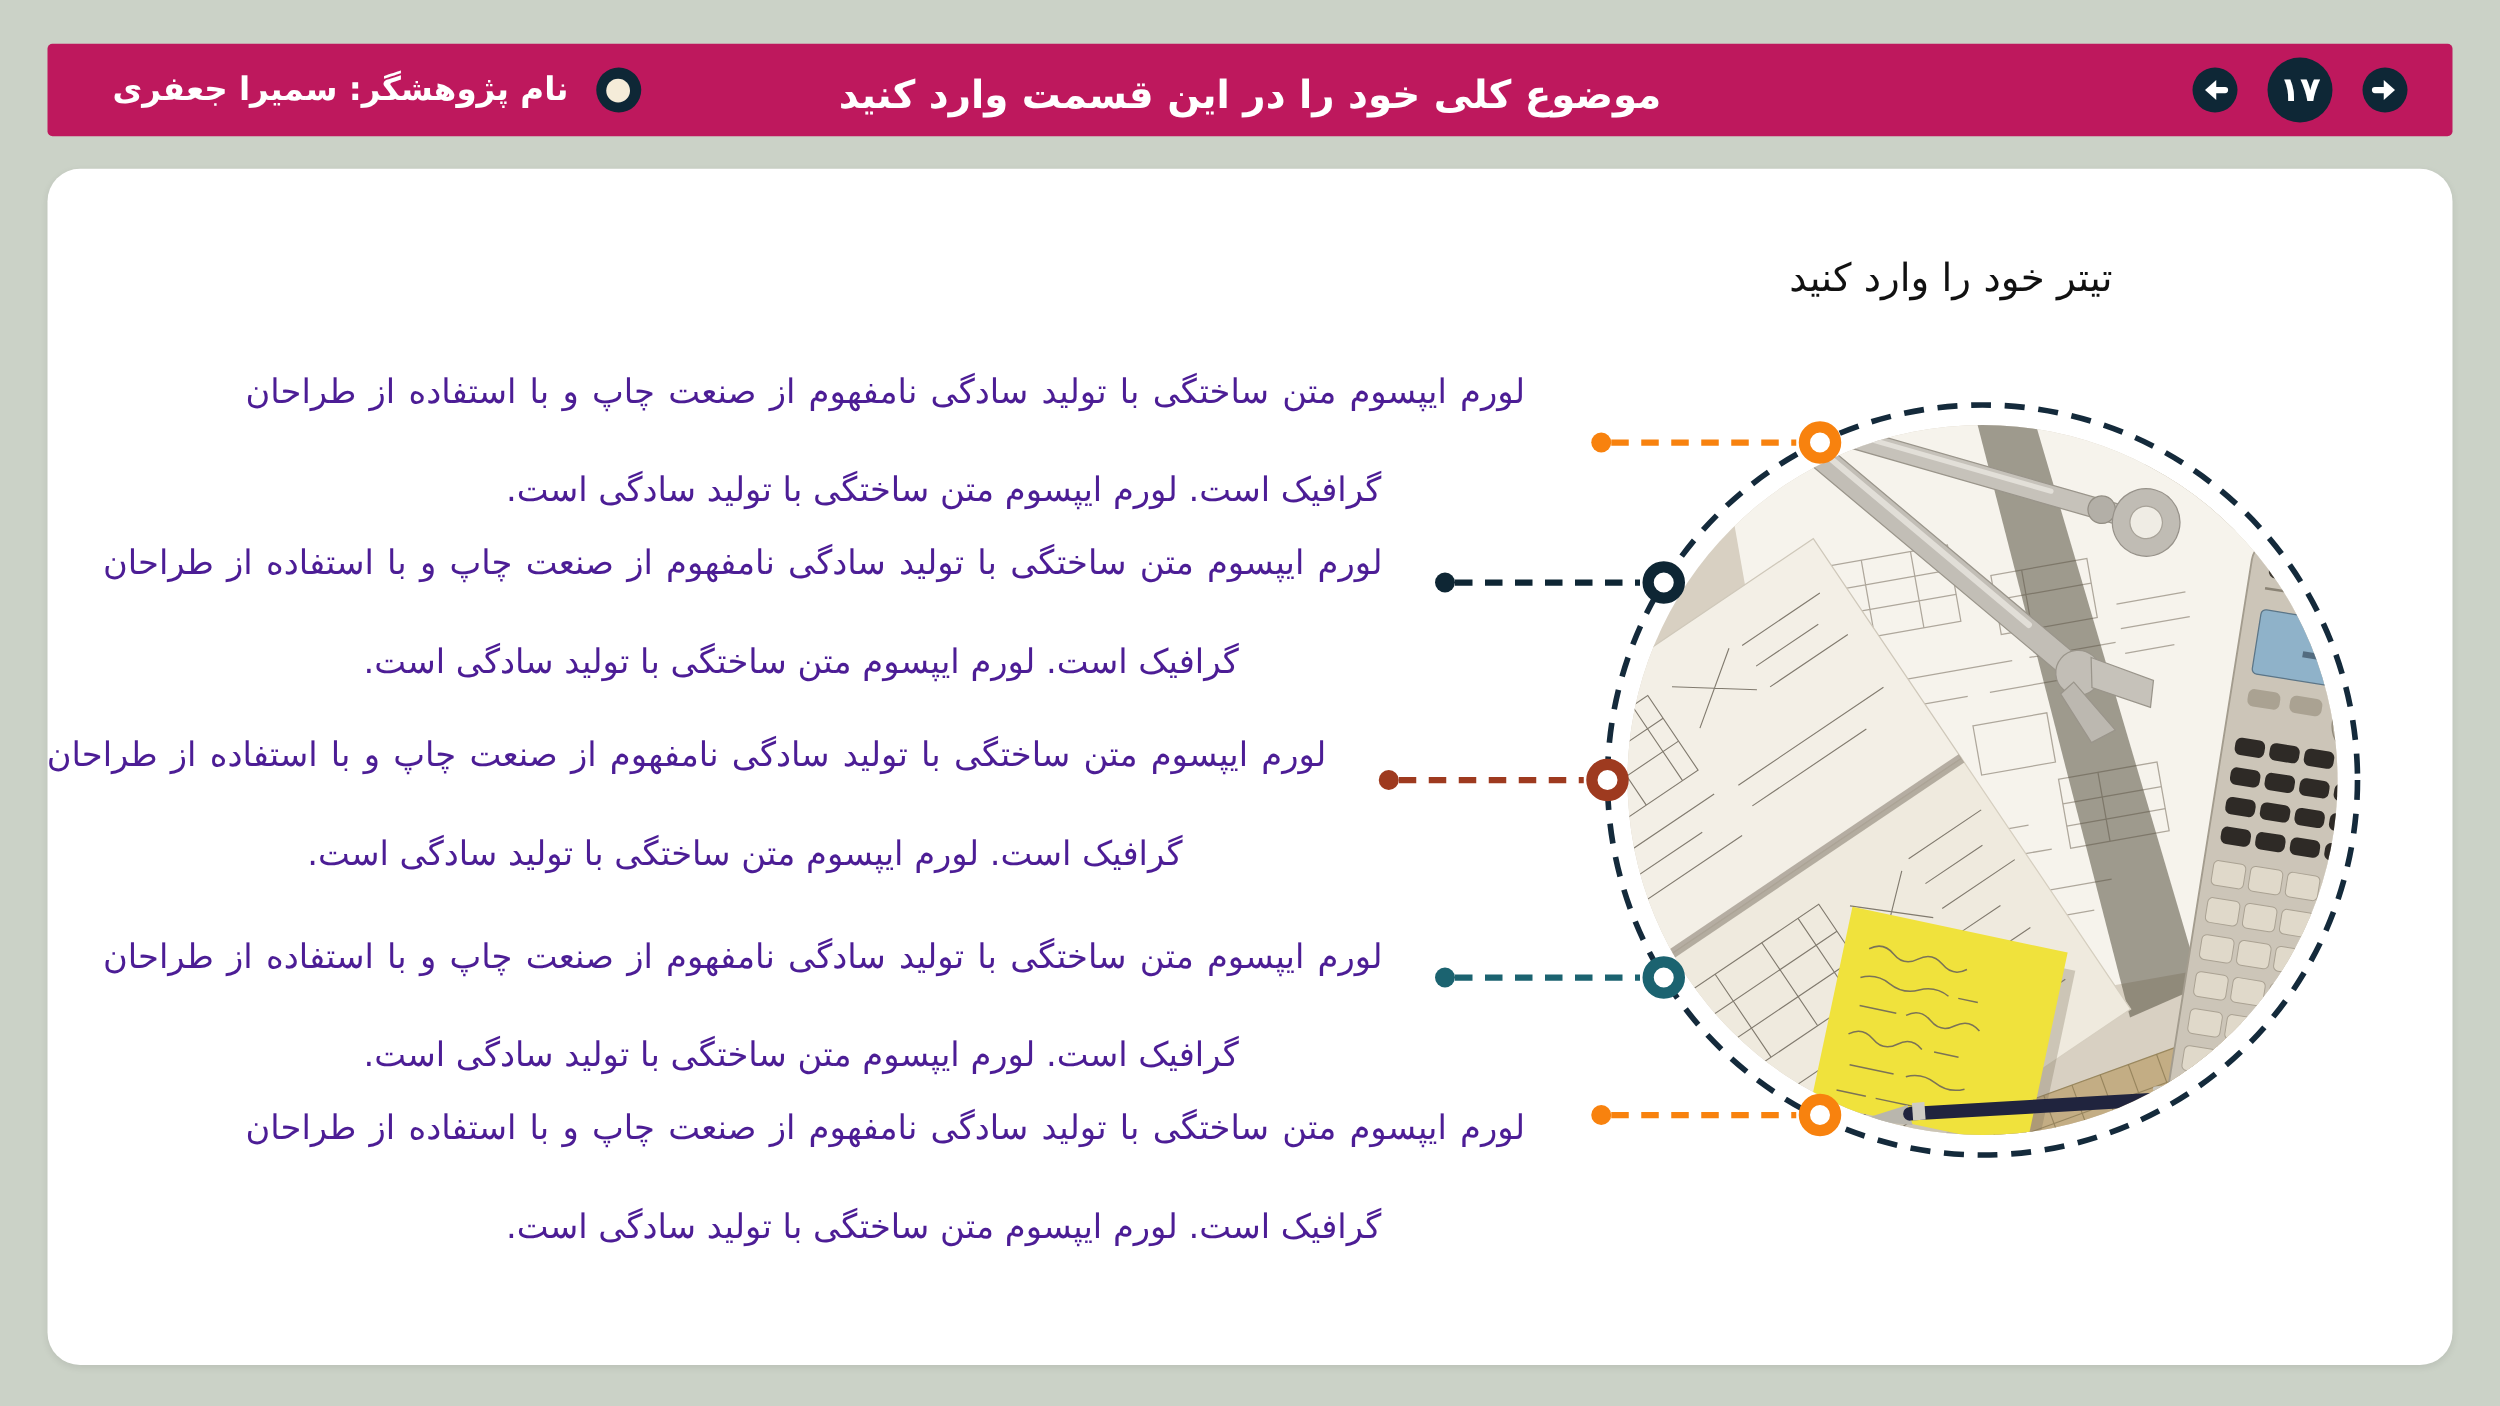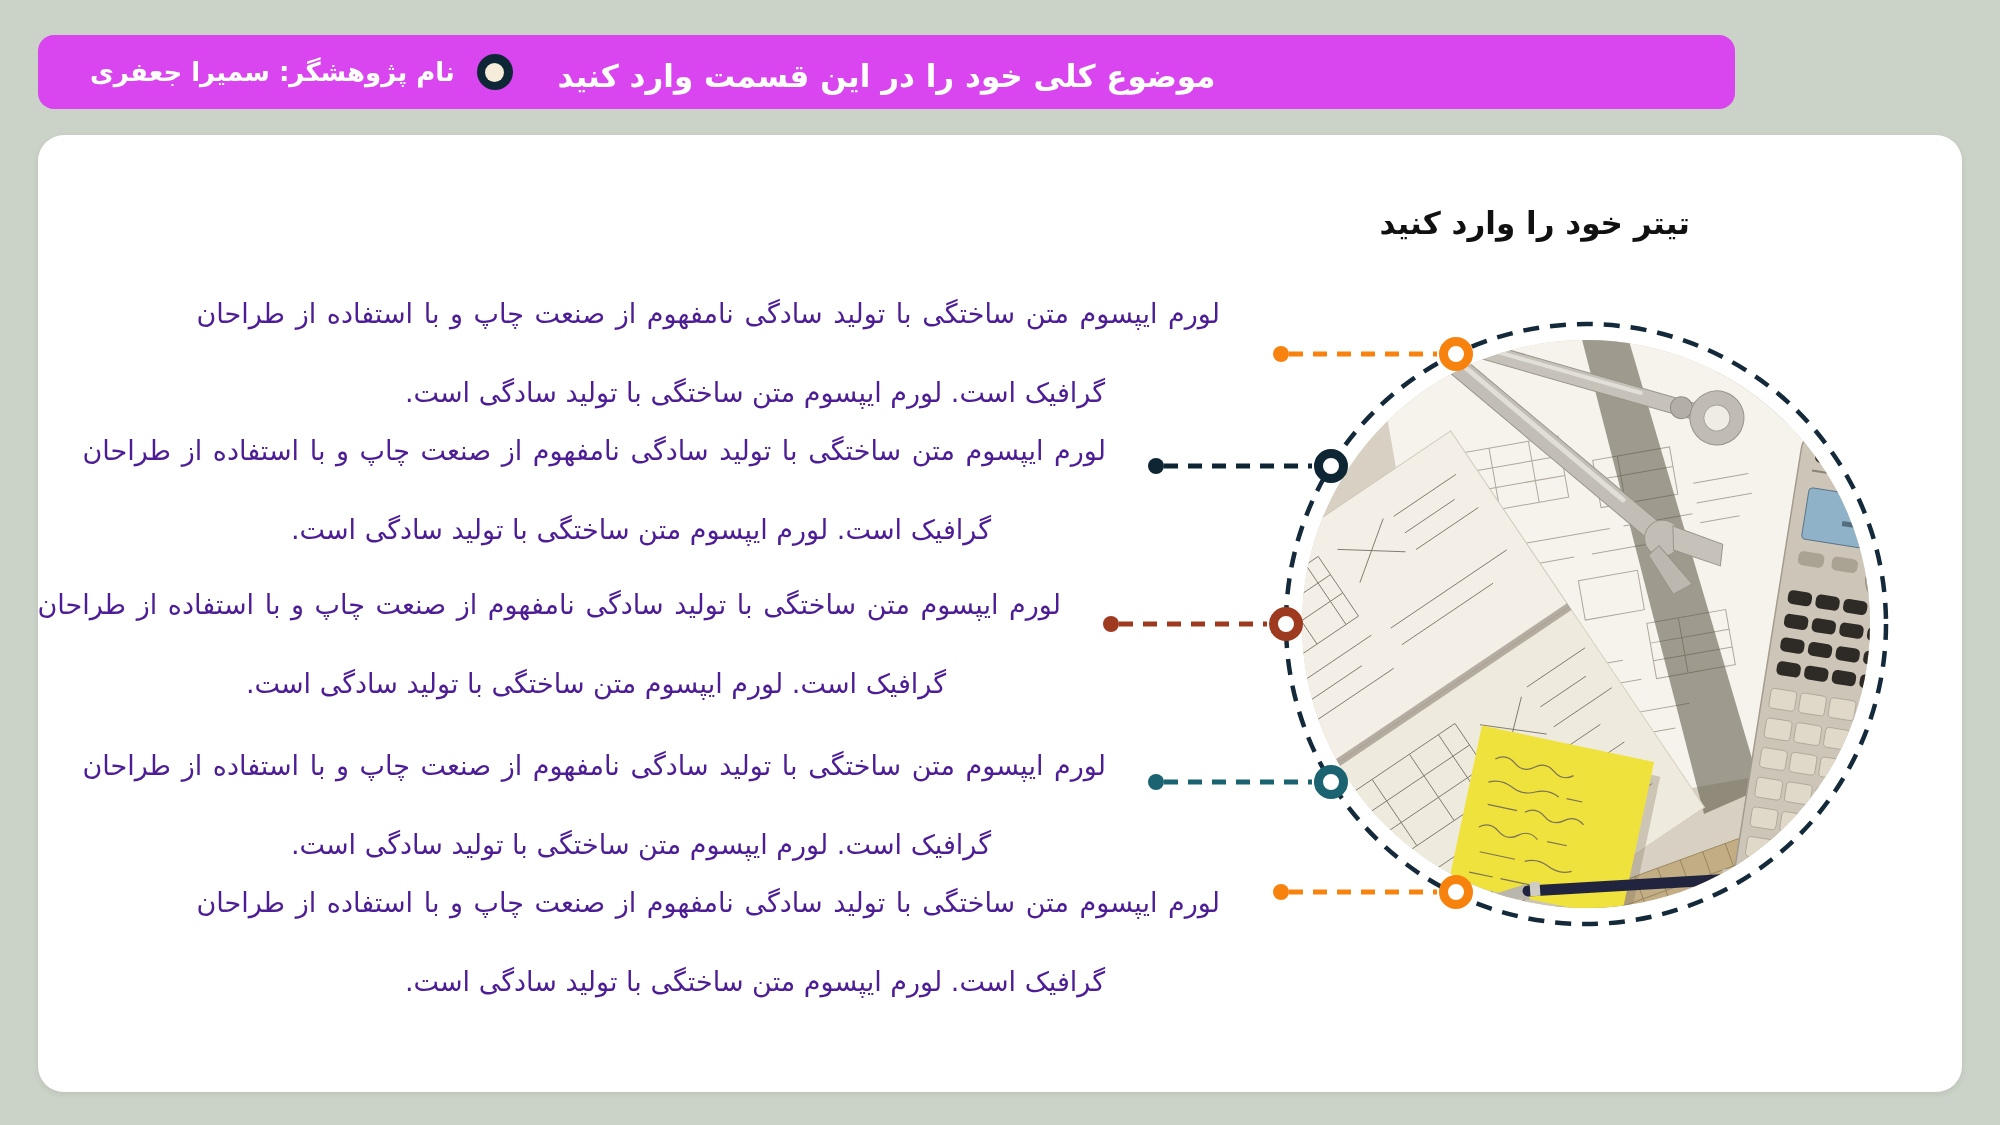"نام پژوهشگر: سمیرا جعفری" .header { background: #d946ef -> #be185d; border-radius: 16px -> 4px; width: 1697px -> 1924px }
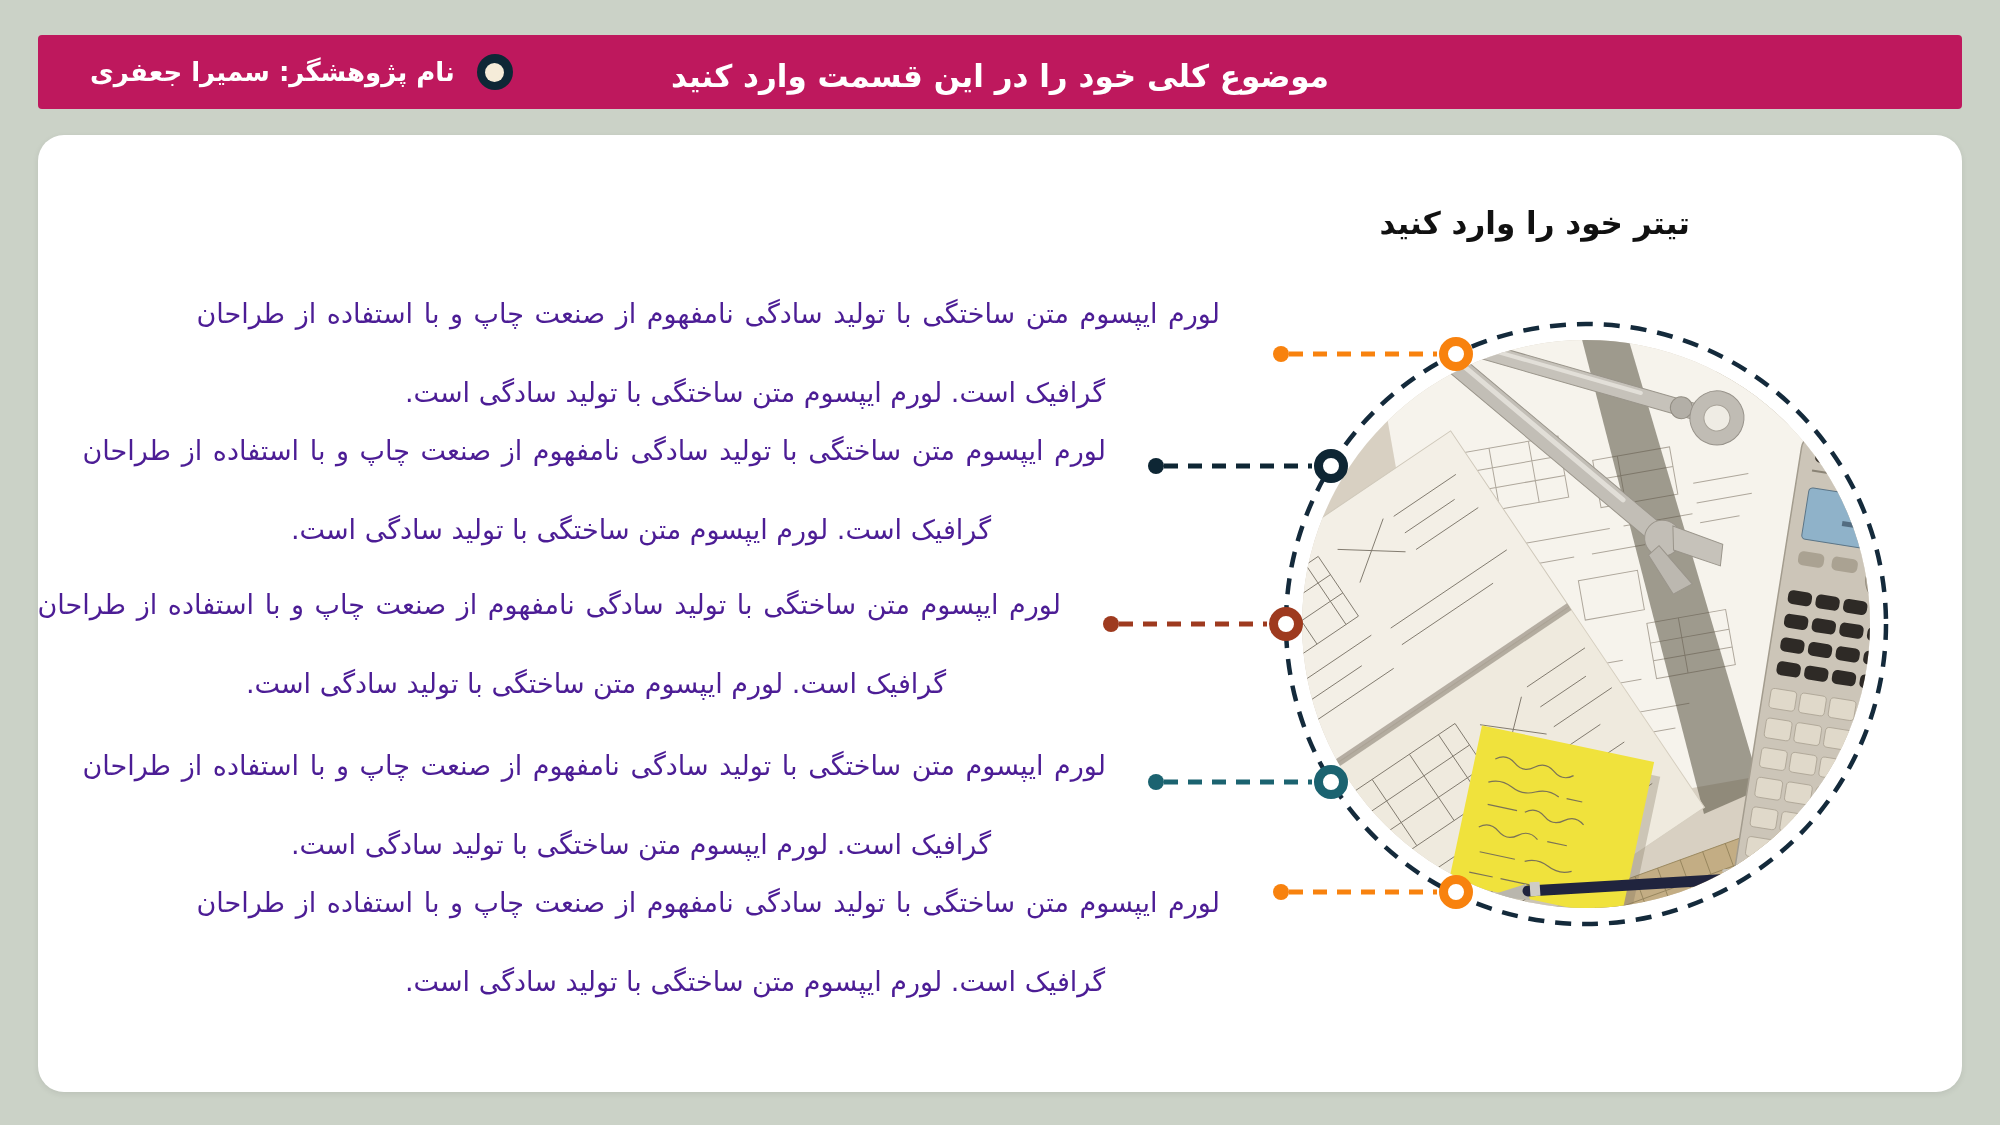"۱۷" div.hdr-nav { html: none -> <div> <button> <svg> <path></path> <polygon></polygon> </svg> </button> <div>۱۷</div> <button> <svg> <path></path> <polygon></polygon> </svg> </button> </div> }
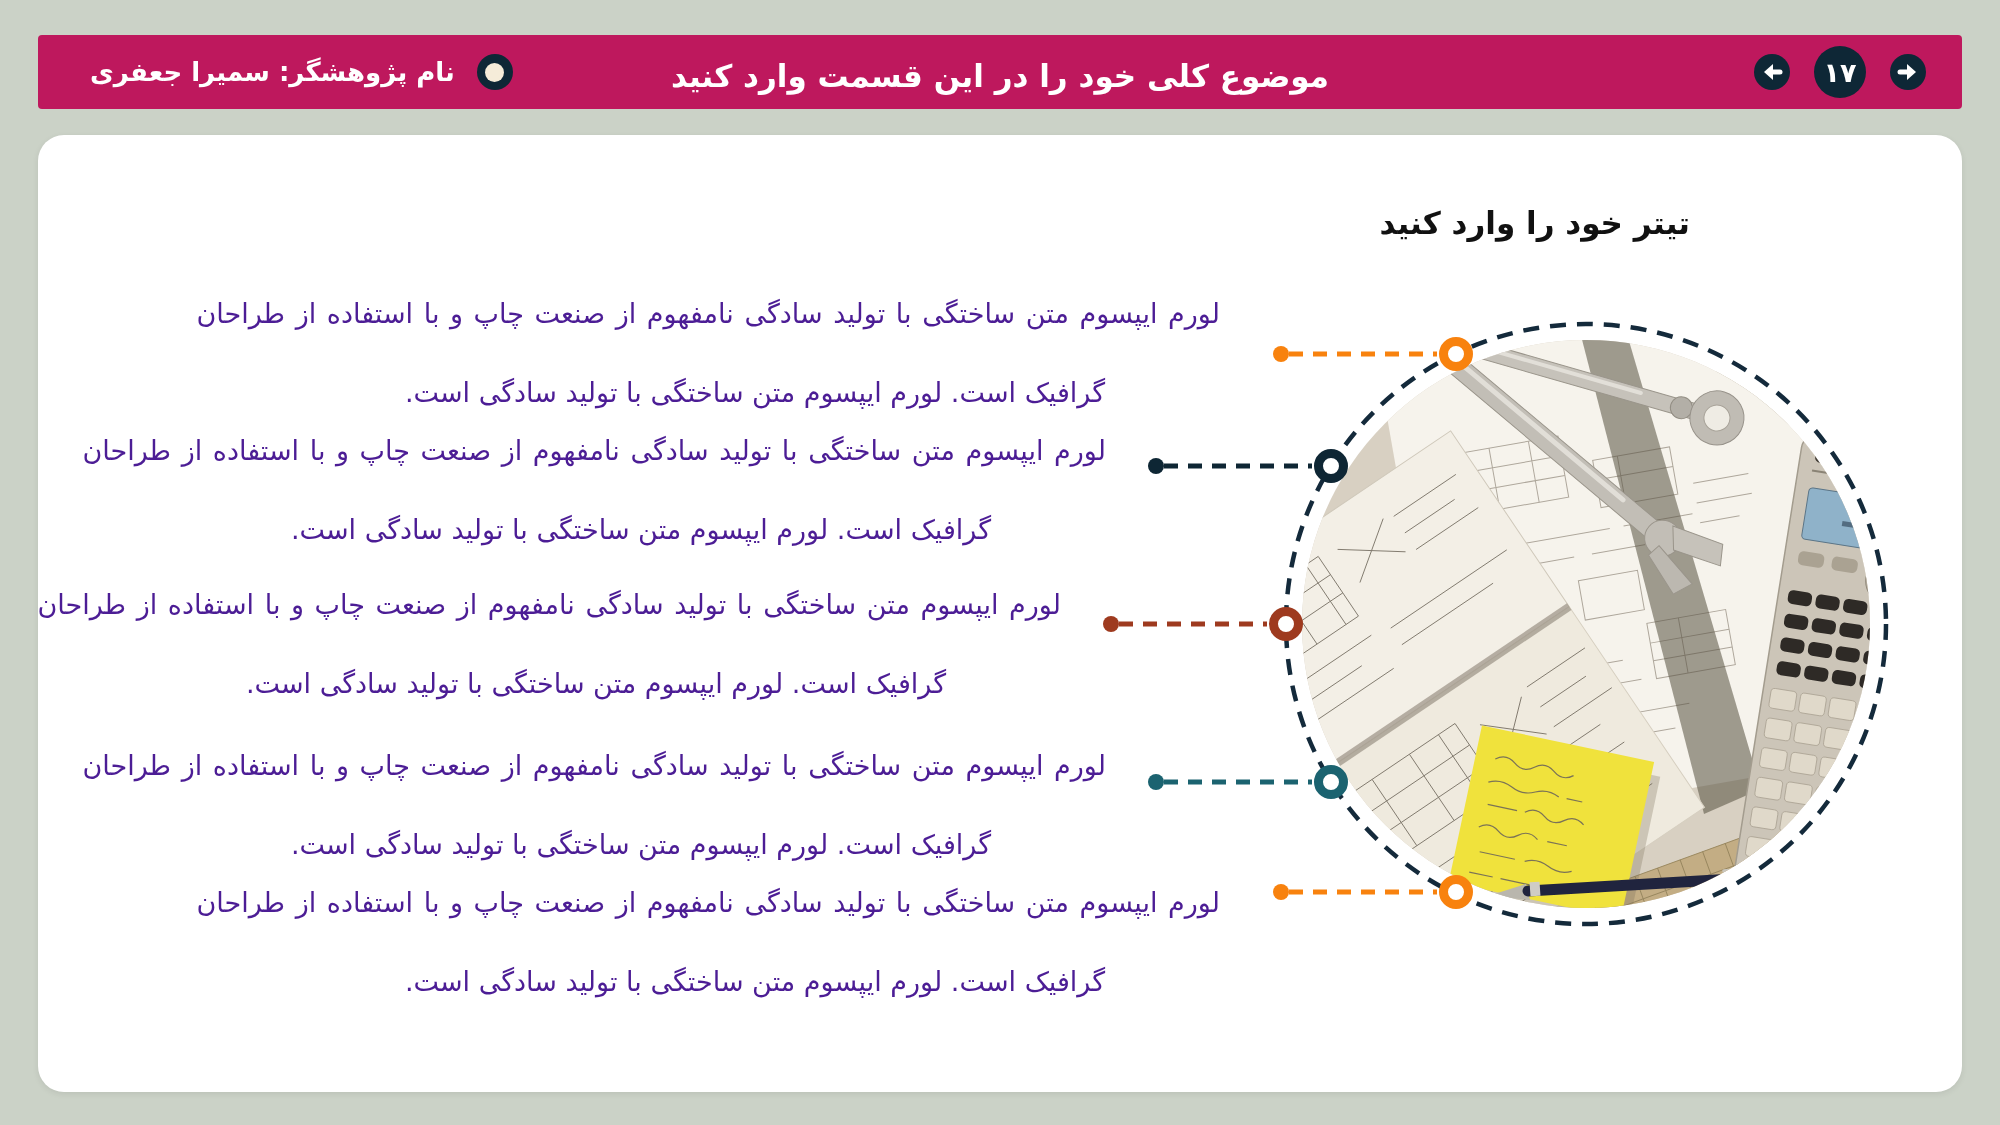"تیتر خود را وارد کنید" .content-title { font-weight: bold -> normal }
